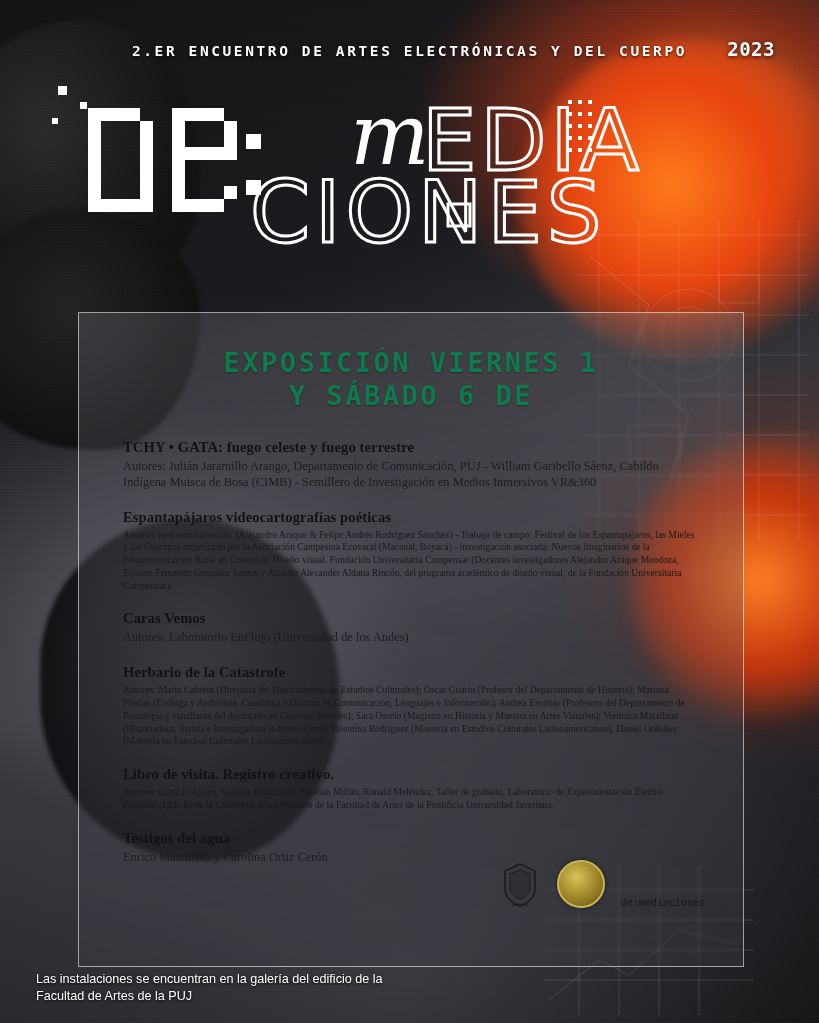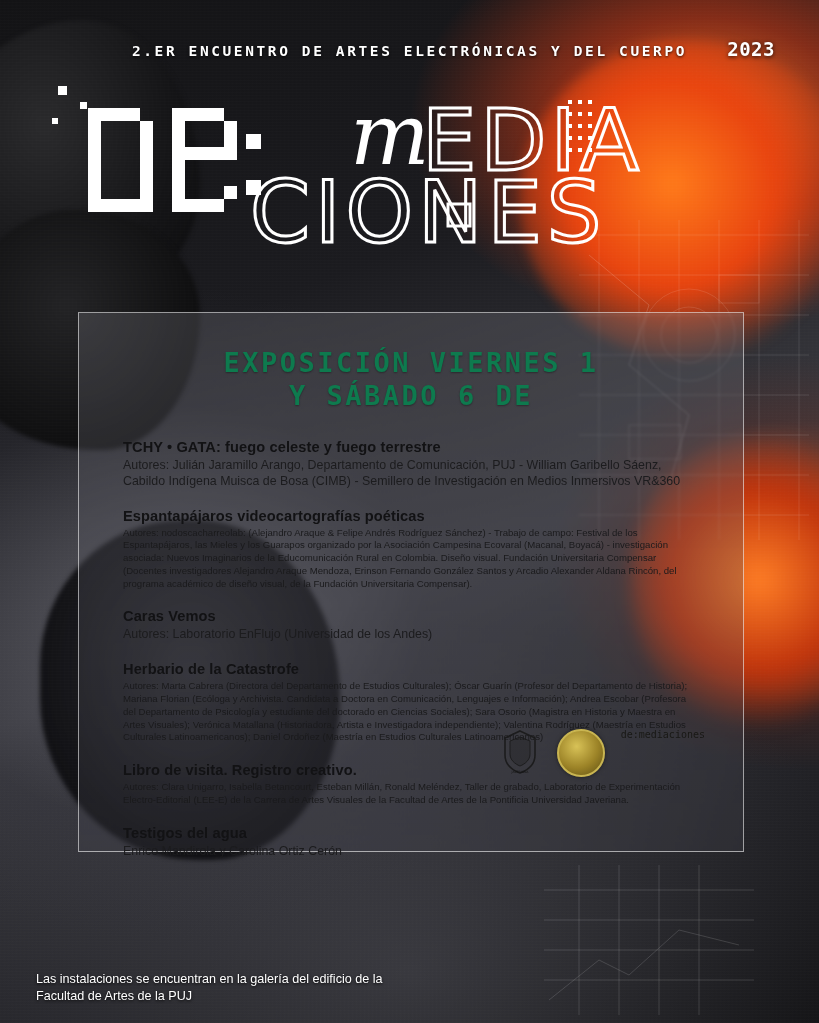"EXPOSICIÓN VIERNES 1" .panel { height: 540px -> 655px }
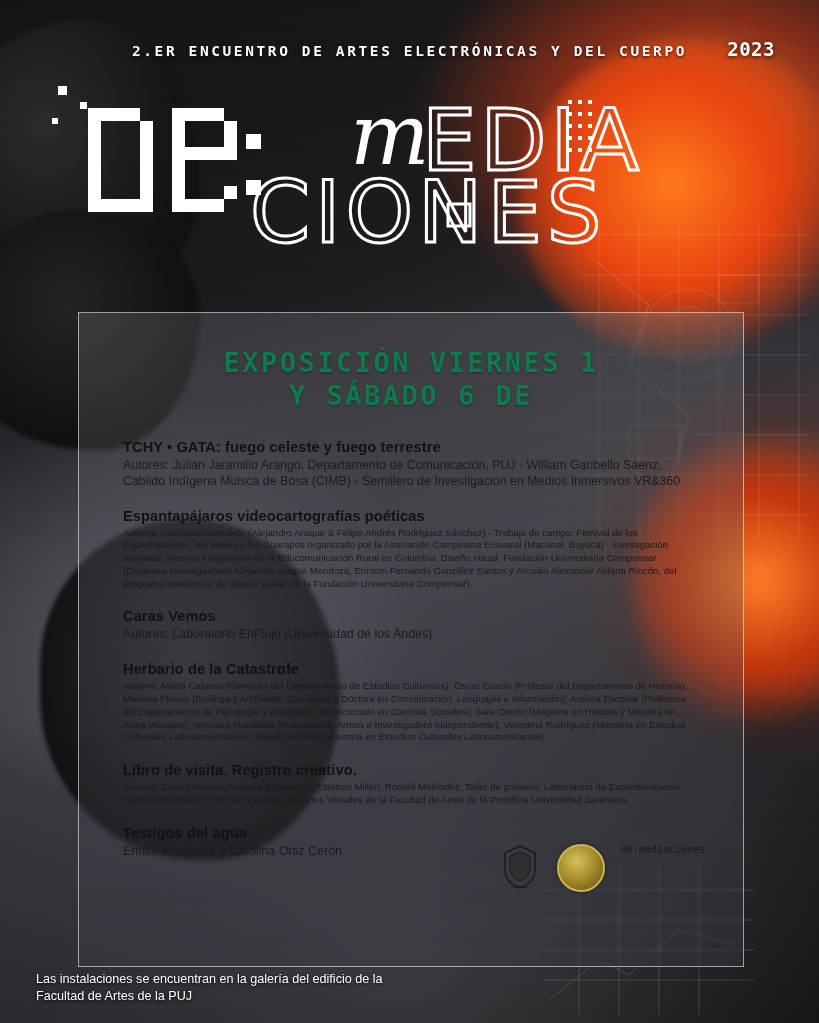"TCHY • GATA: fuego celeste" .item { font-family: none -> Liberation Serif, serif }
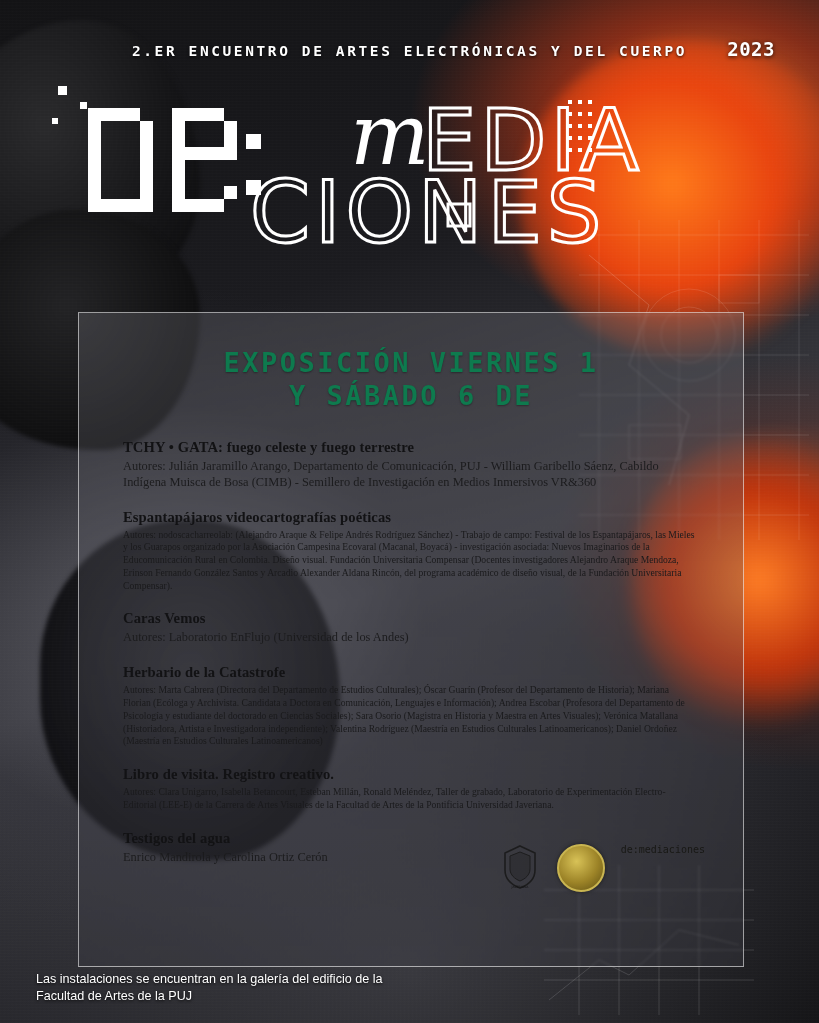"de:mediaciones" .logos-row { align-items: flex-start -> flex-end; bottom: 74px -> 58px }
